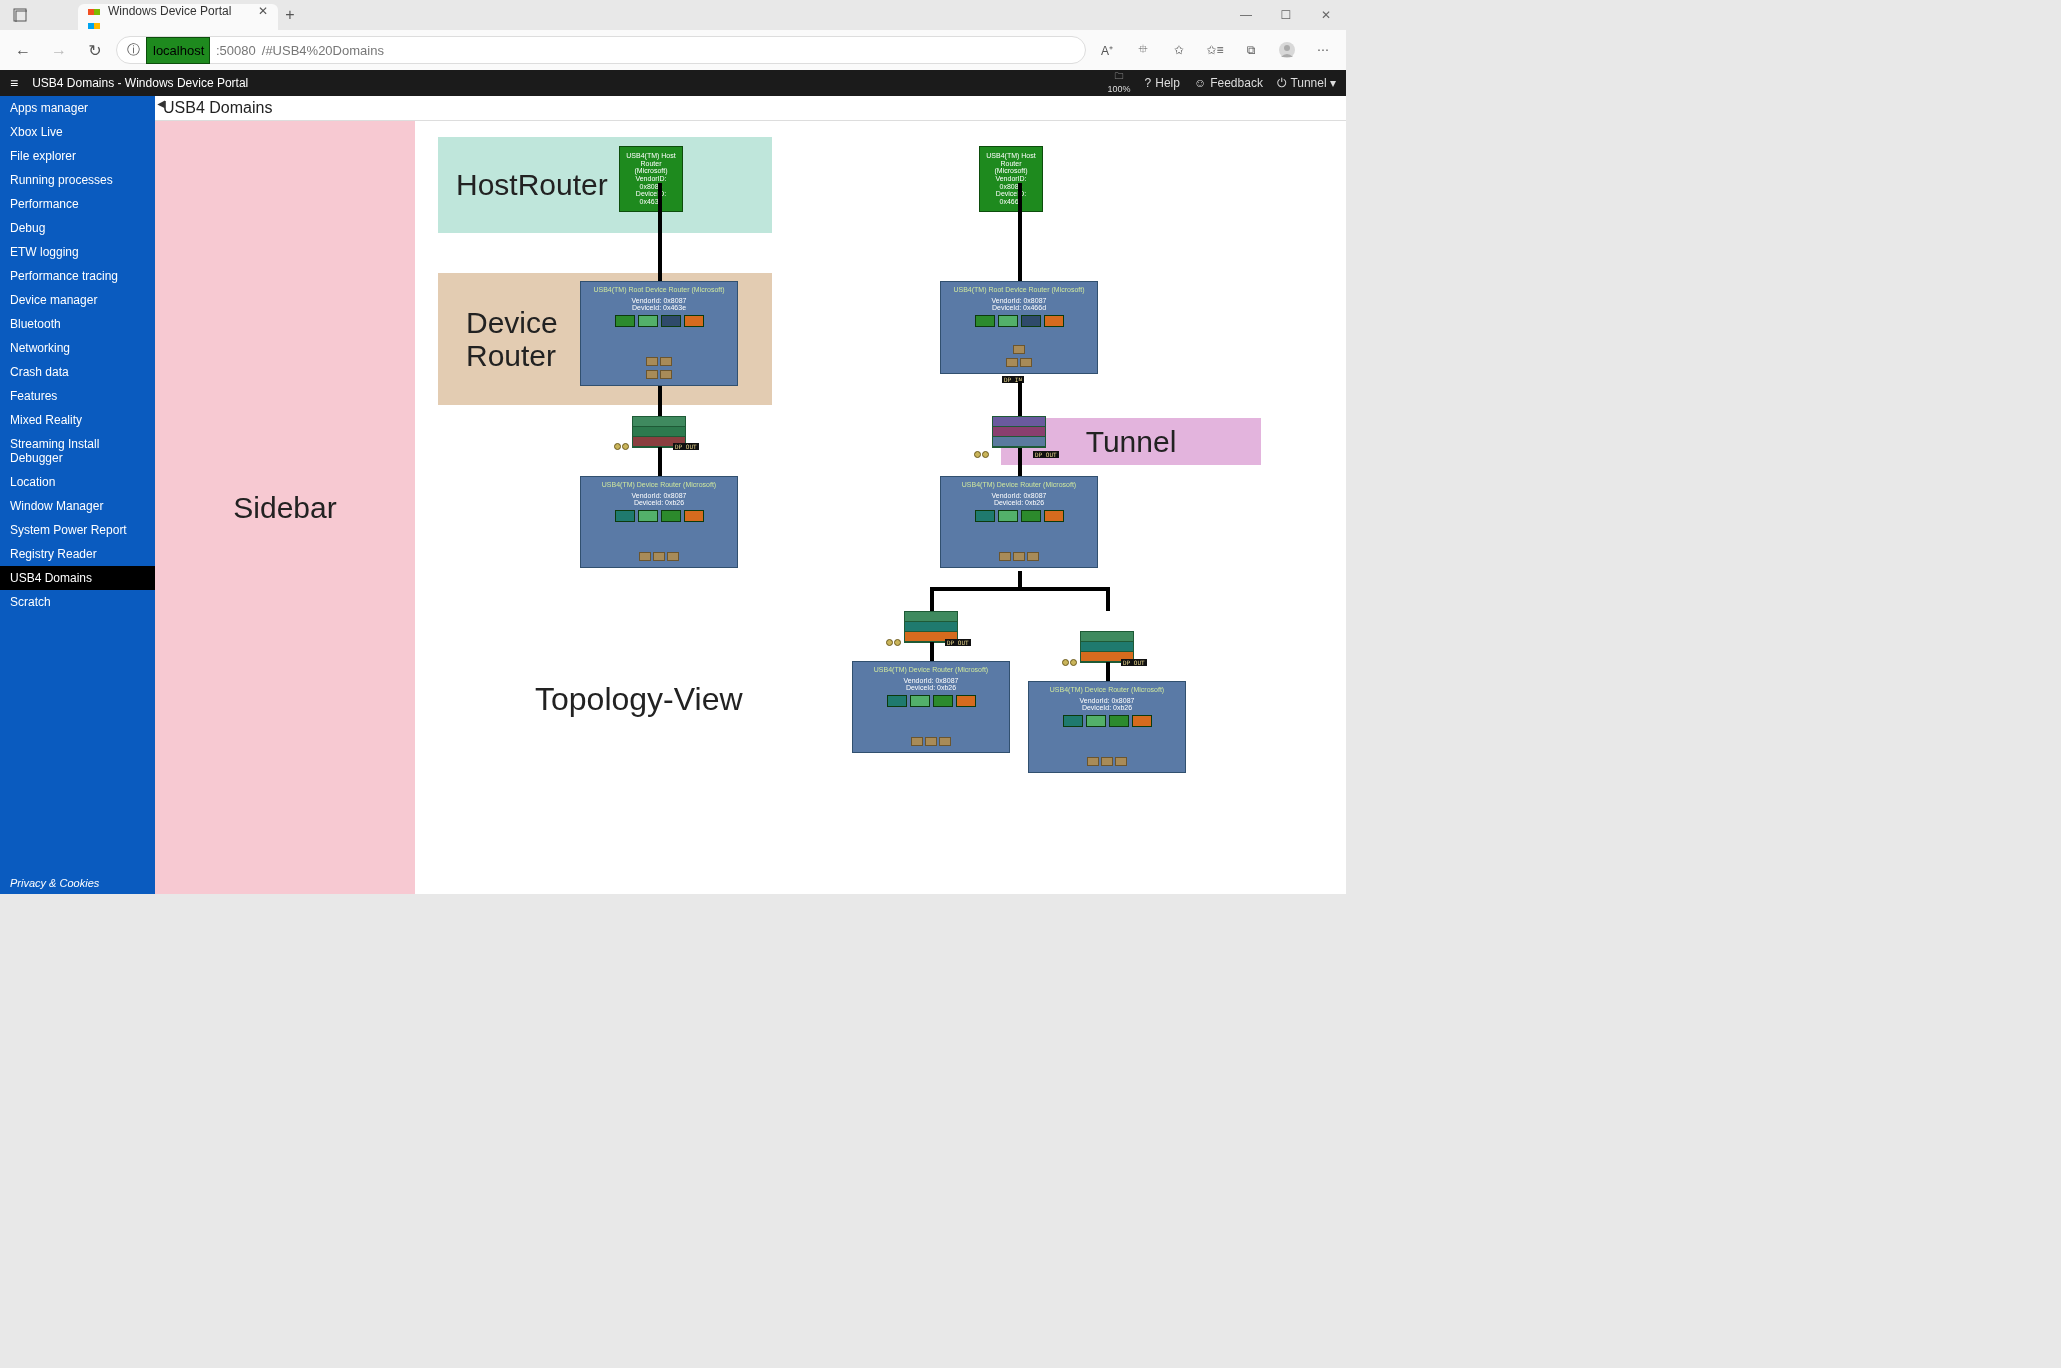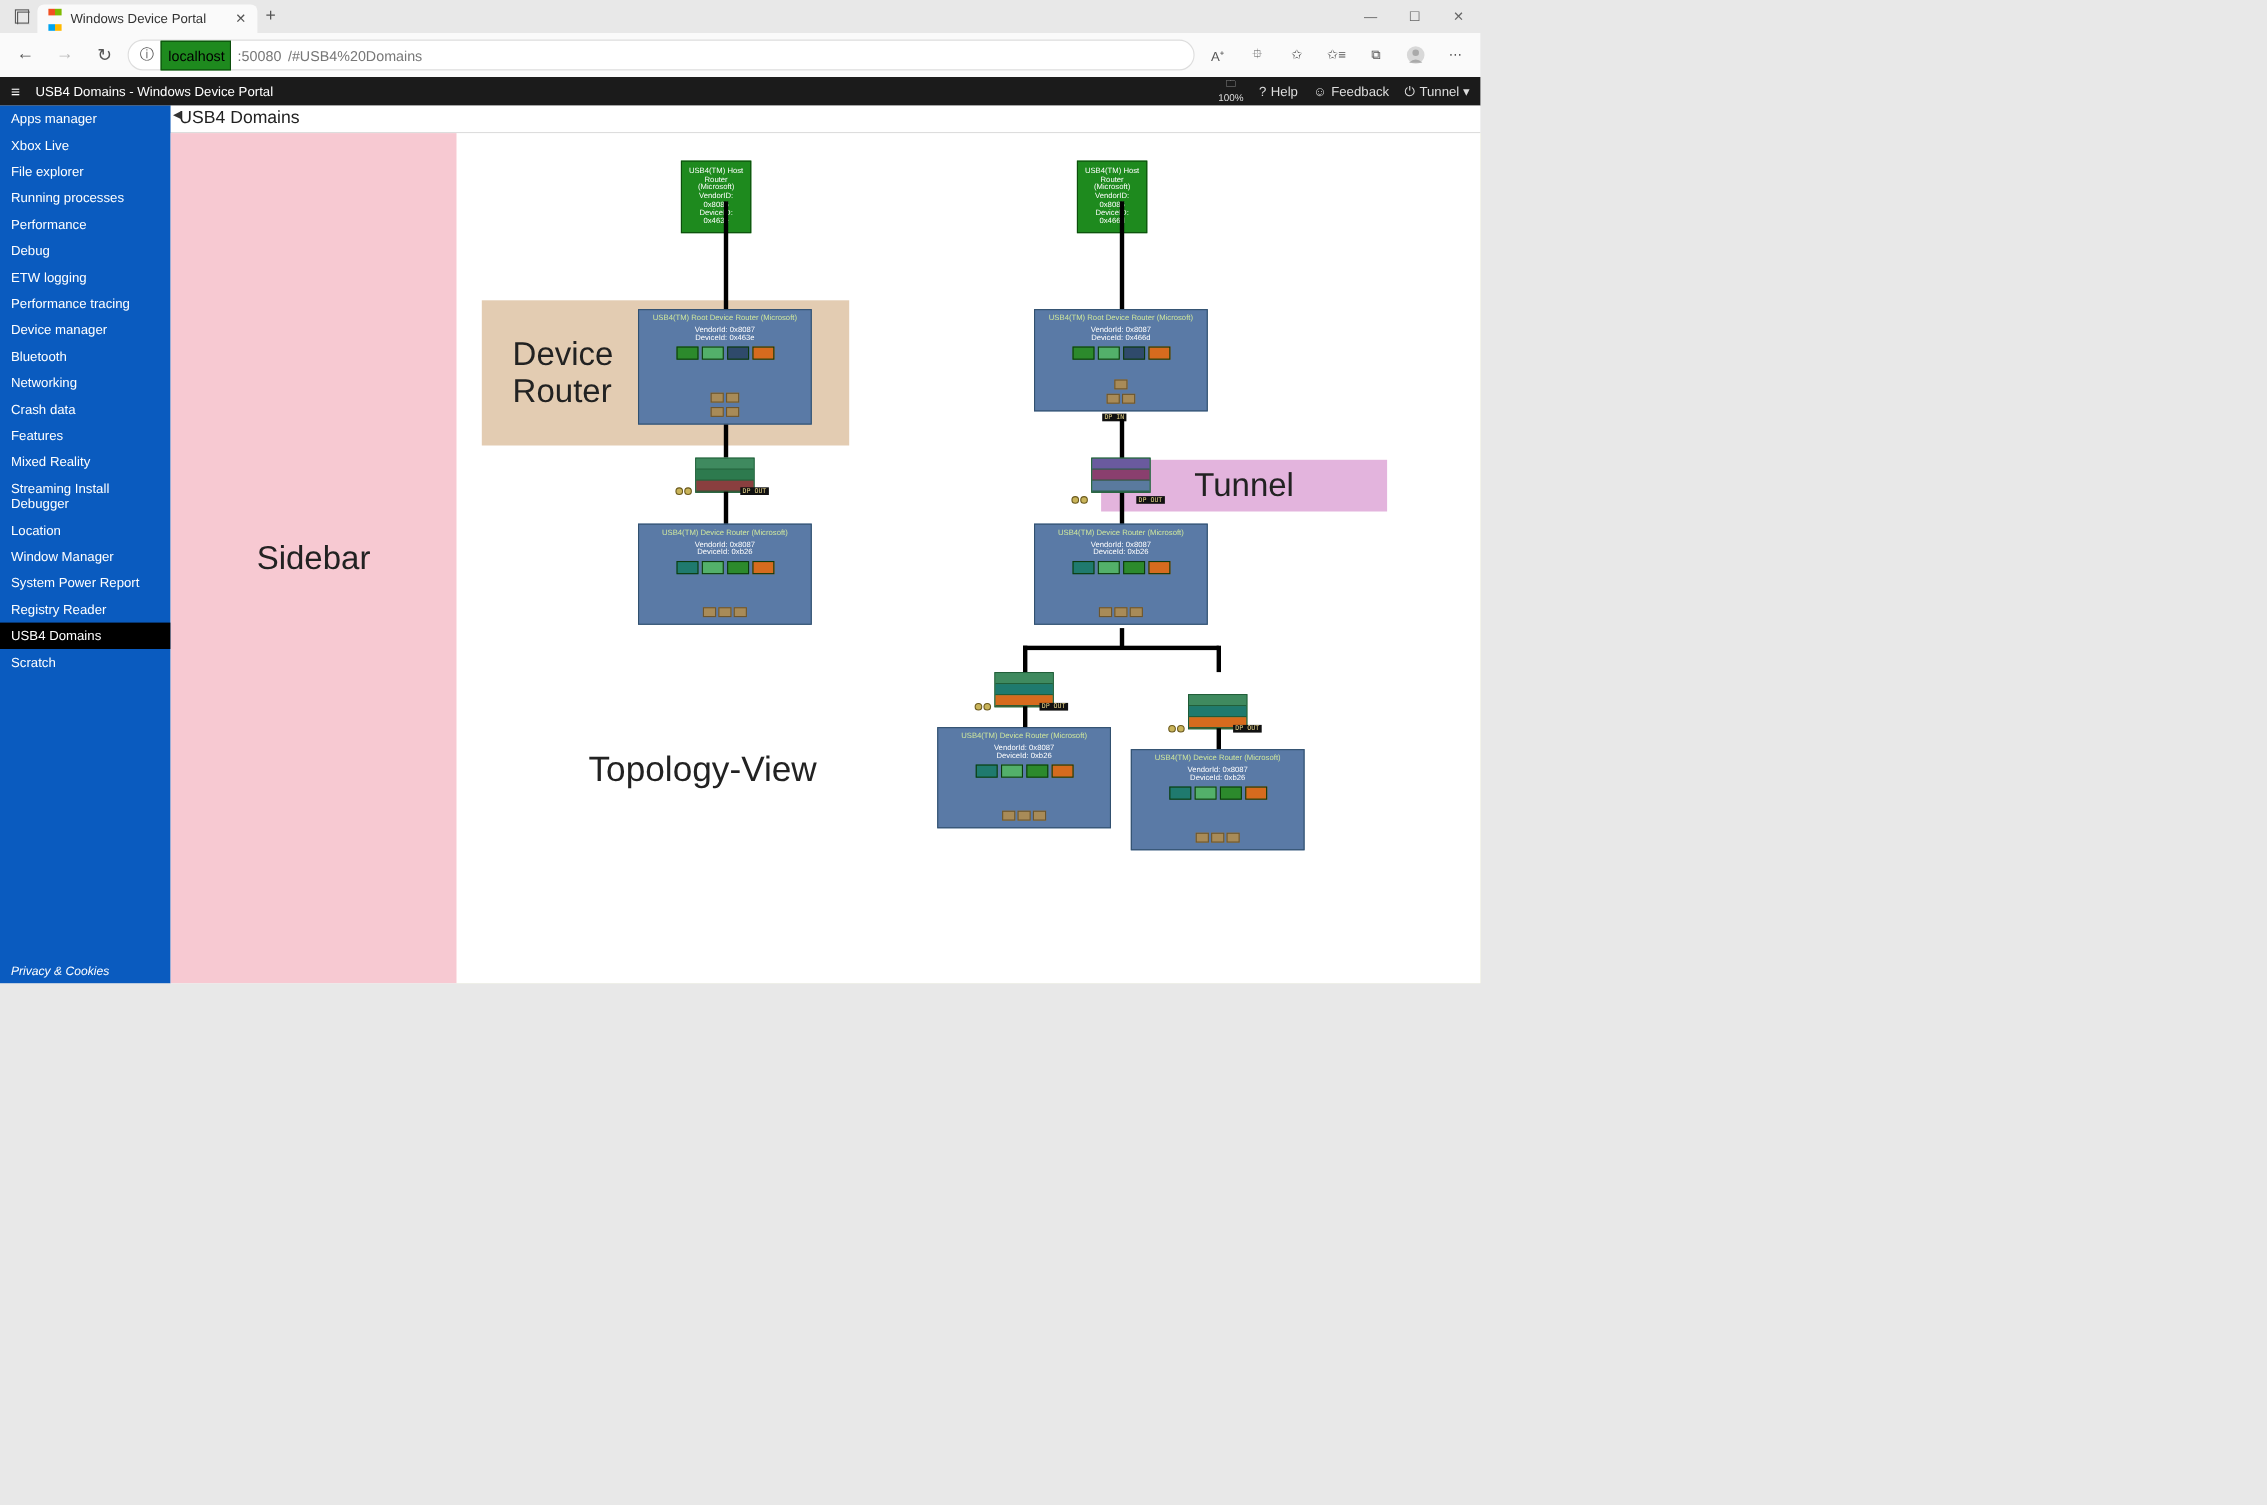"Windows Device Portal" .tab { align-items: center -> flex-start; margin-left: none -> 44px }
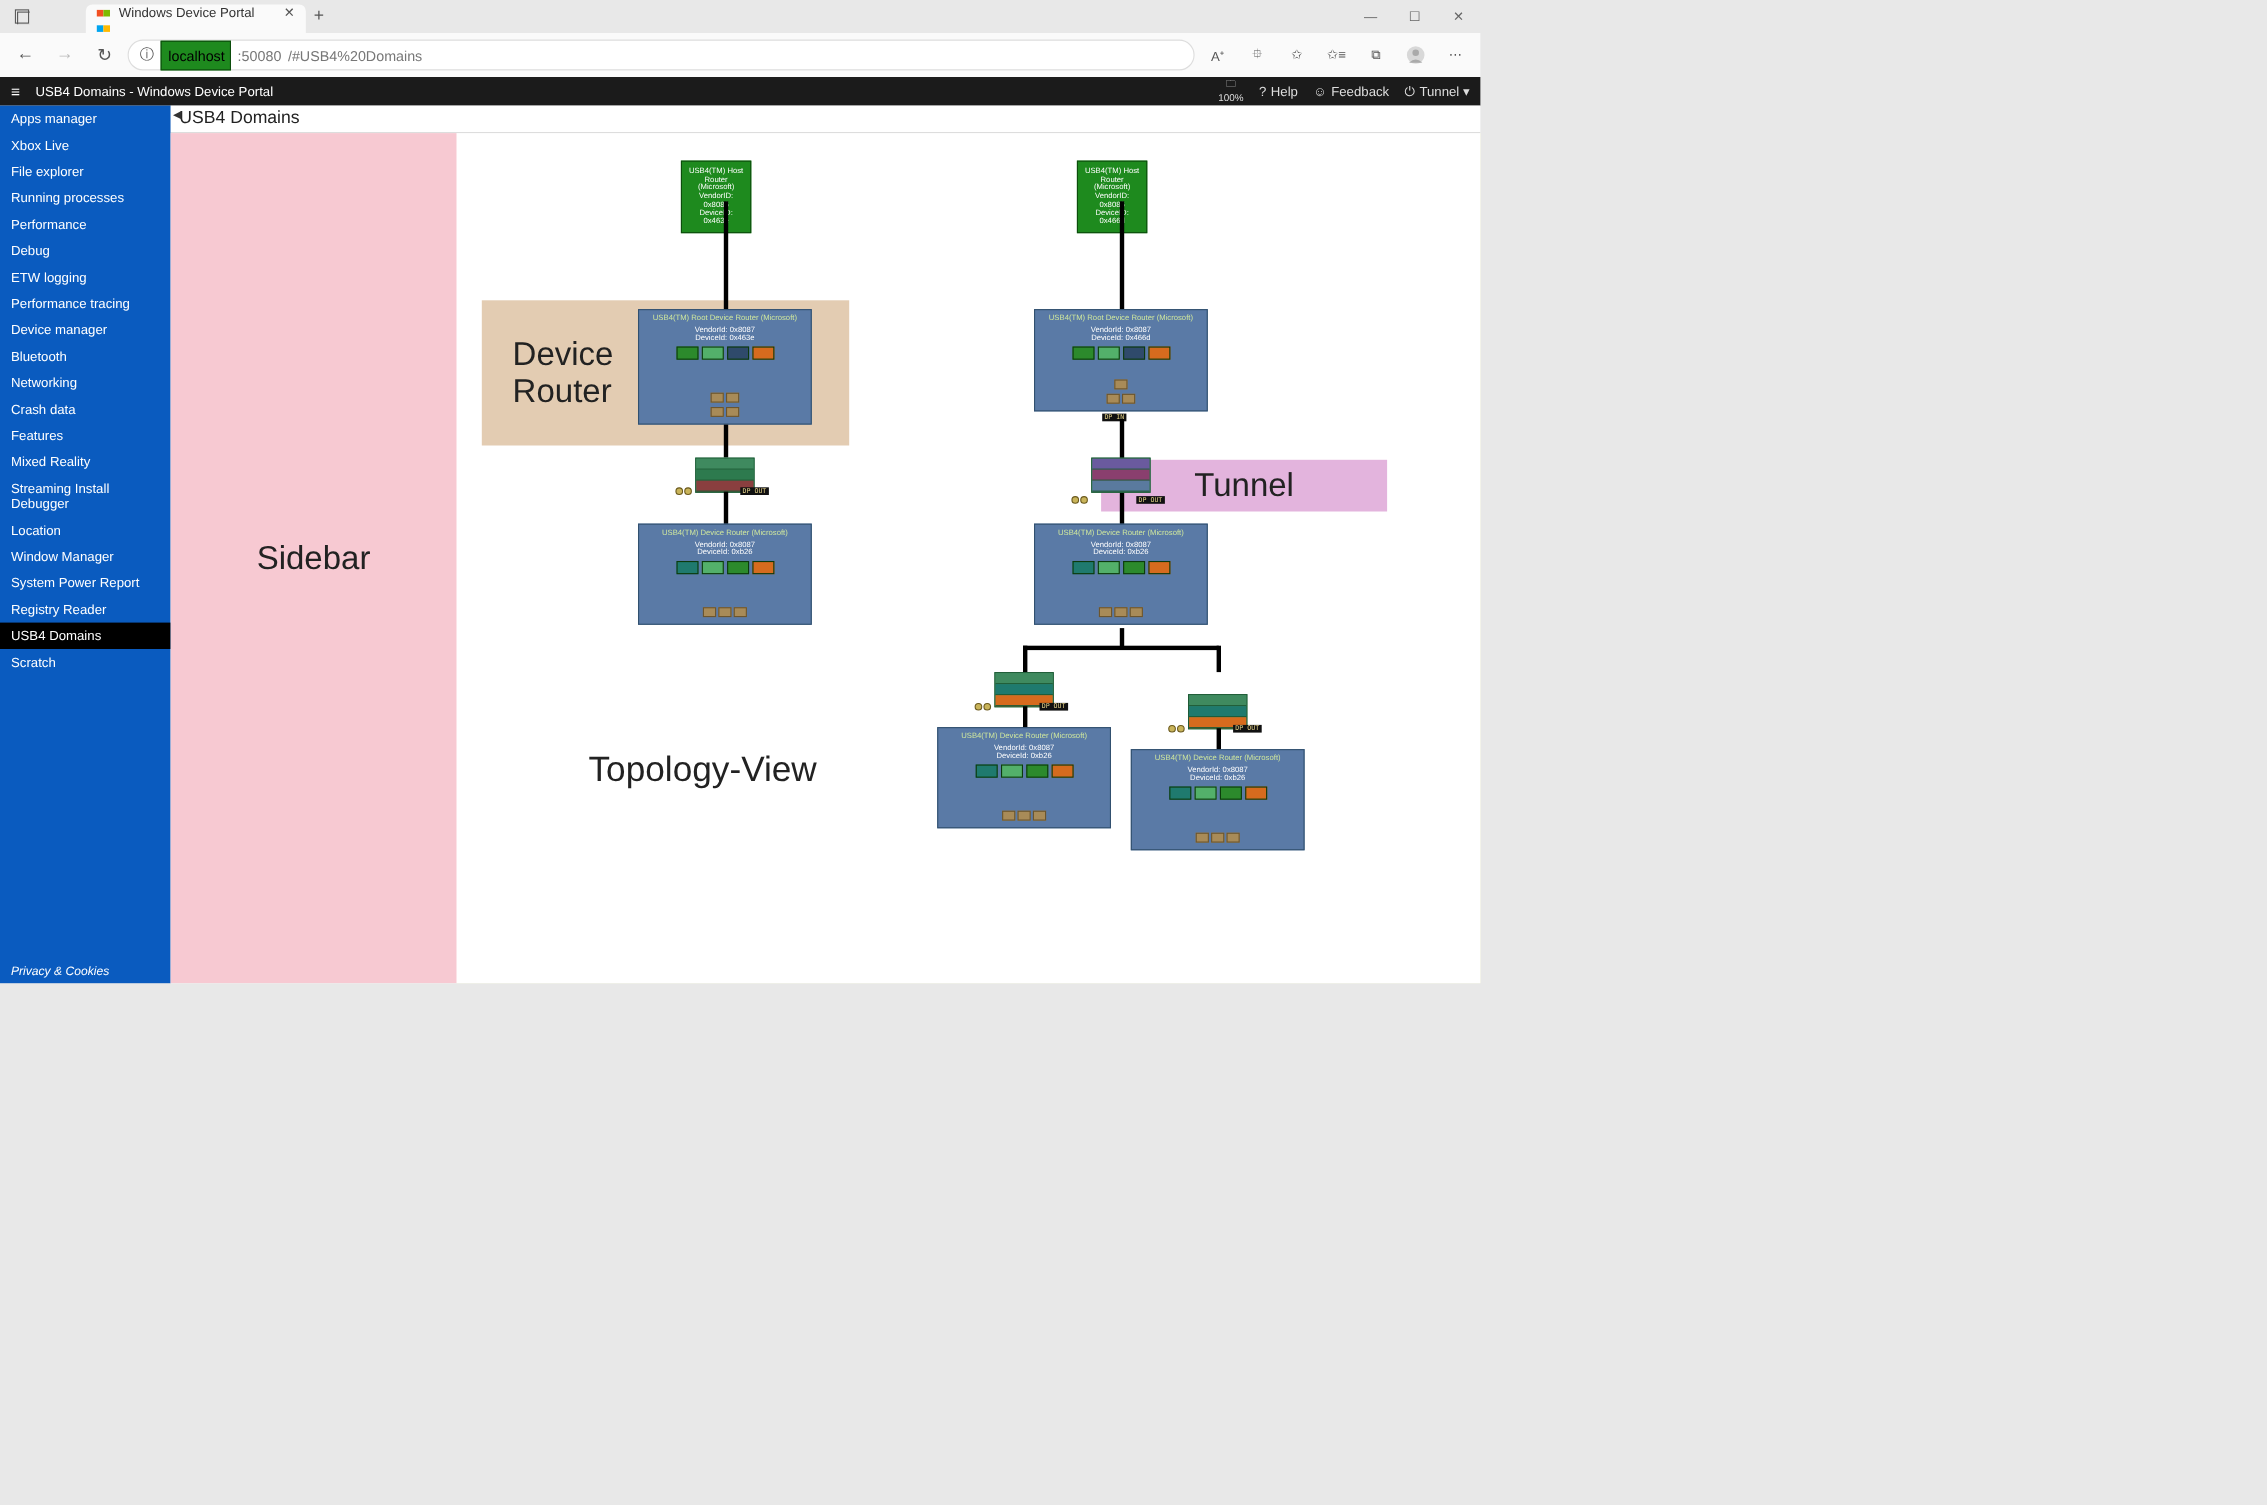"HostRouter" div.annot { html: none -> <div> <span>HostRouter</span> </div> }
